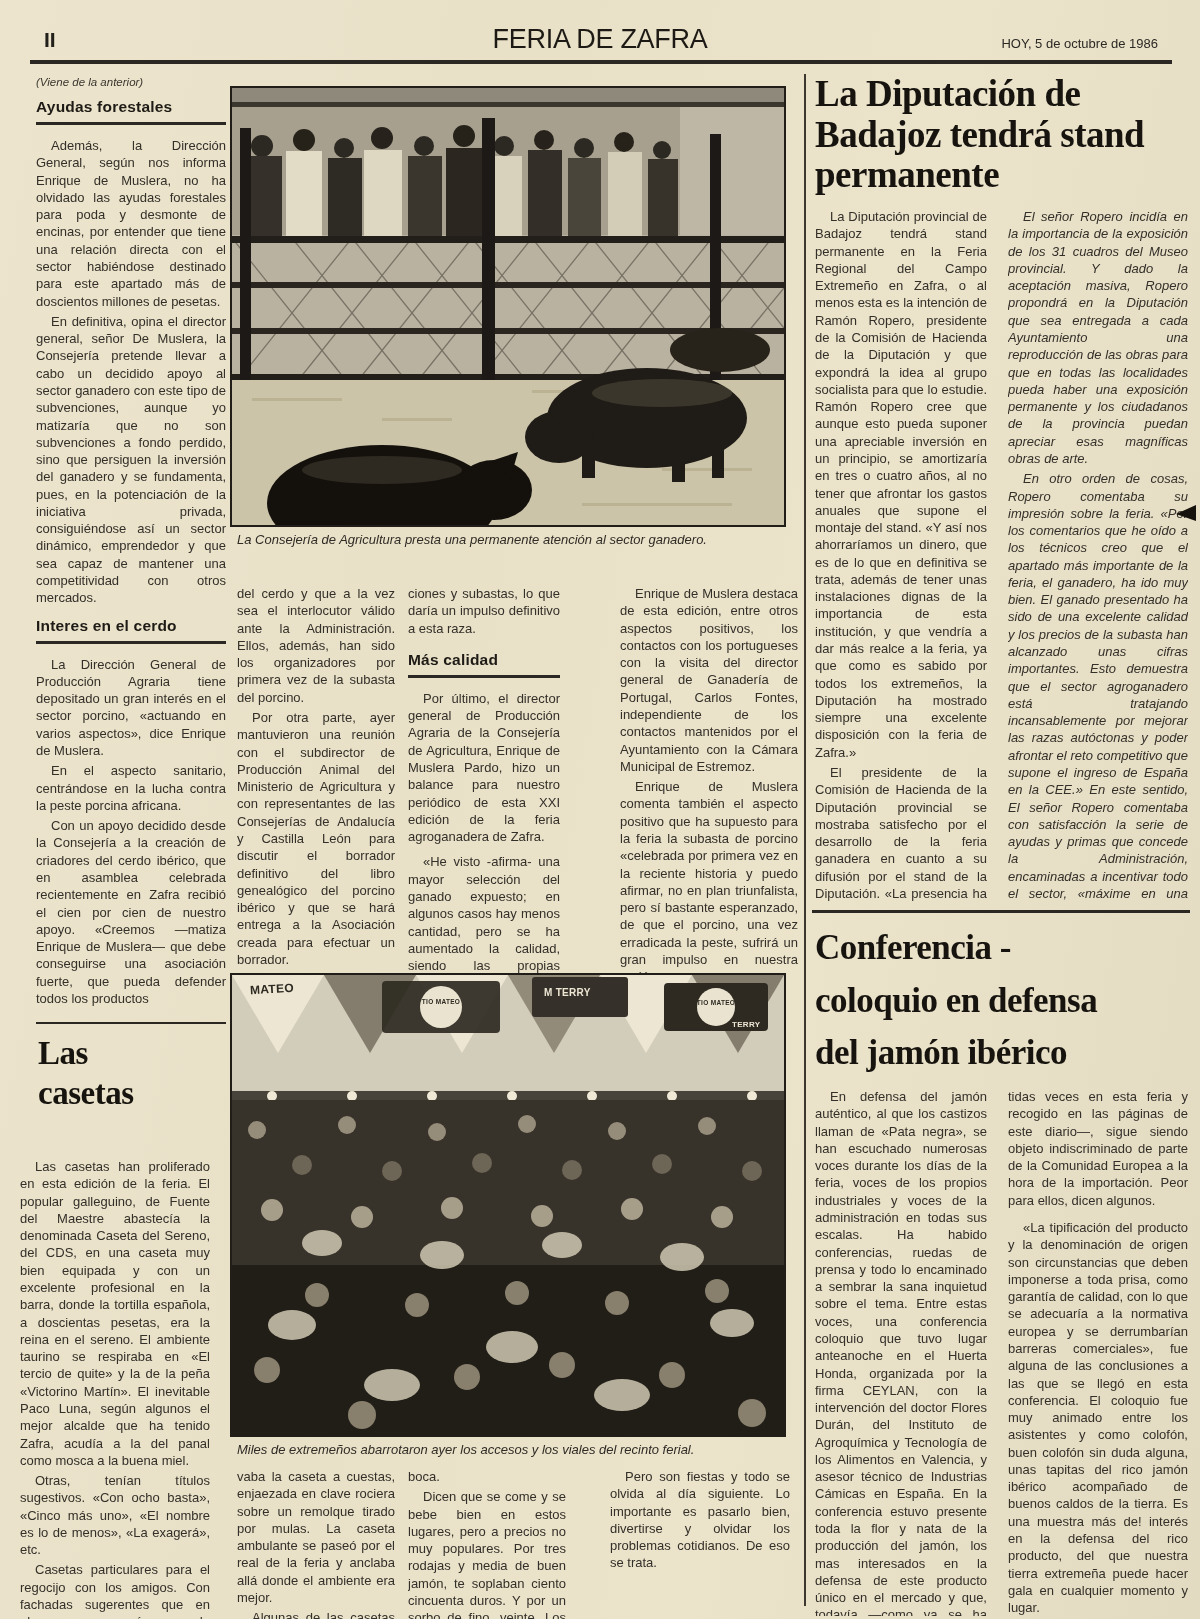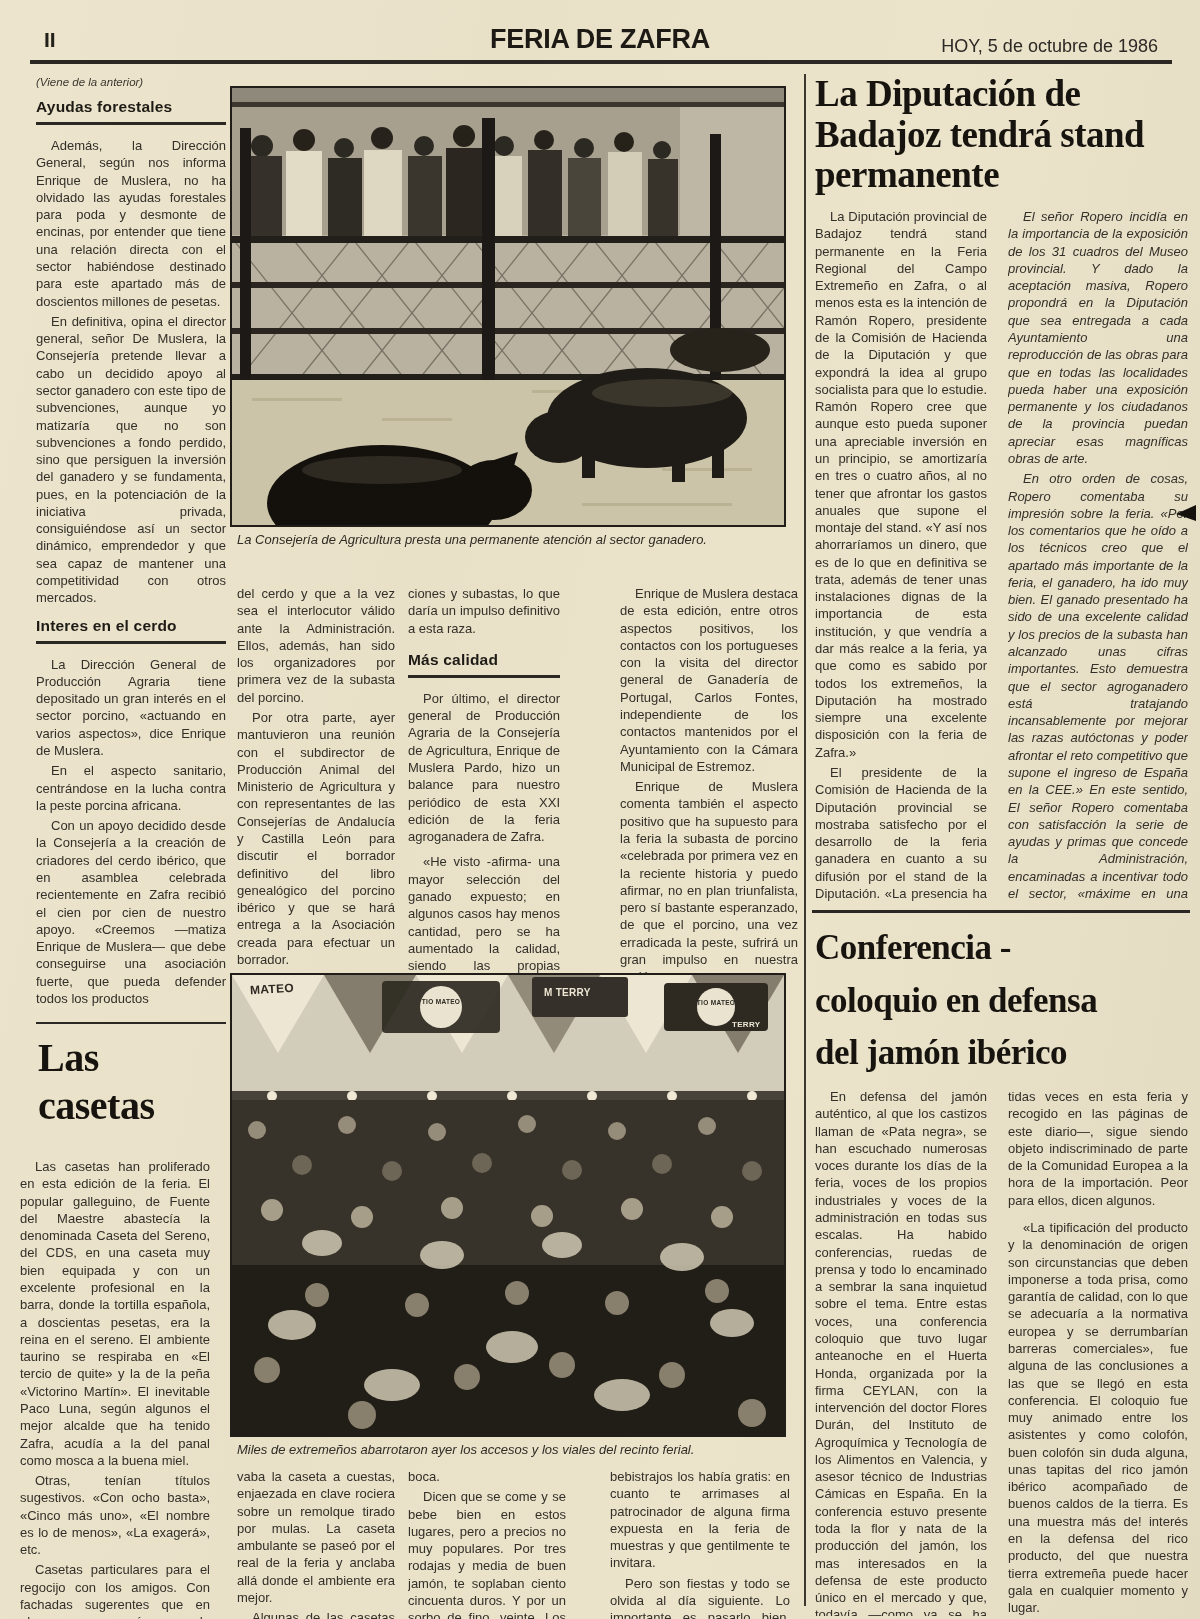"FERIA DE ZAFRA" .masthead-title { font-weight: bold -> normal }
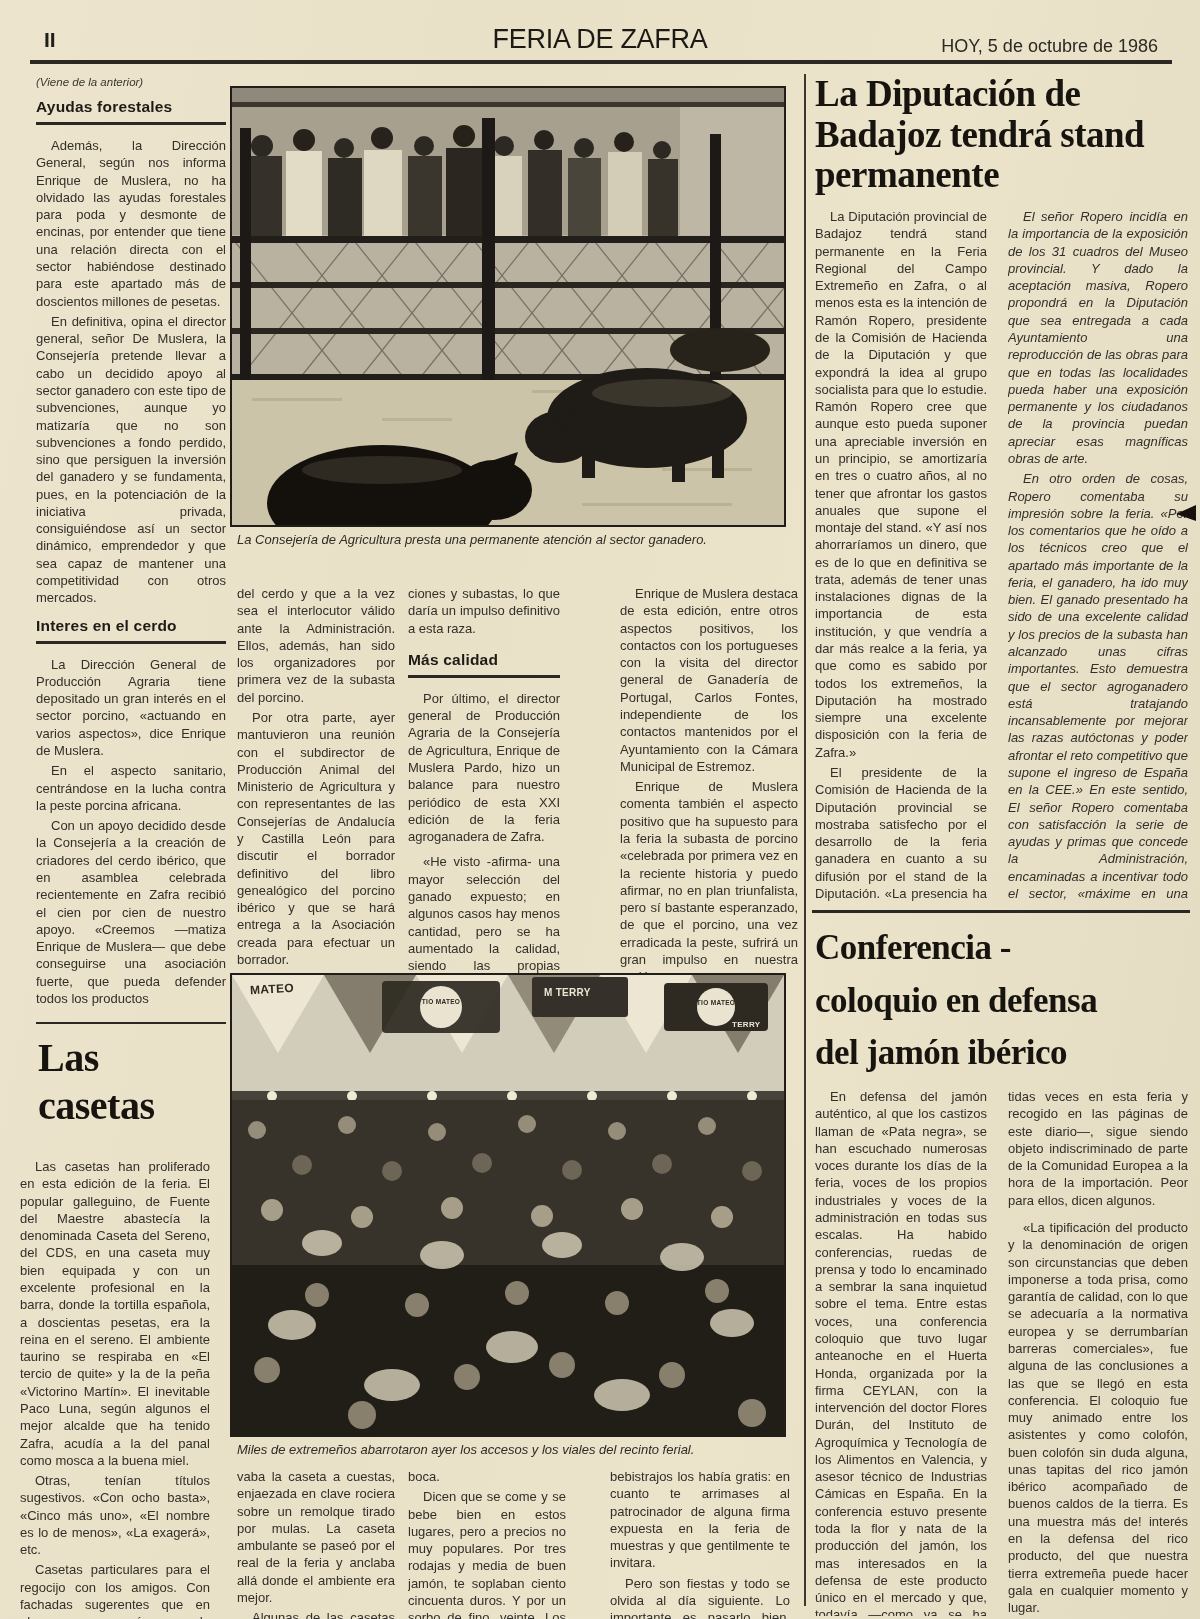"HOY, 5 de octubre de" .masthead-date { font-size: 18px -> 13px }
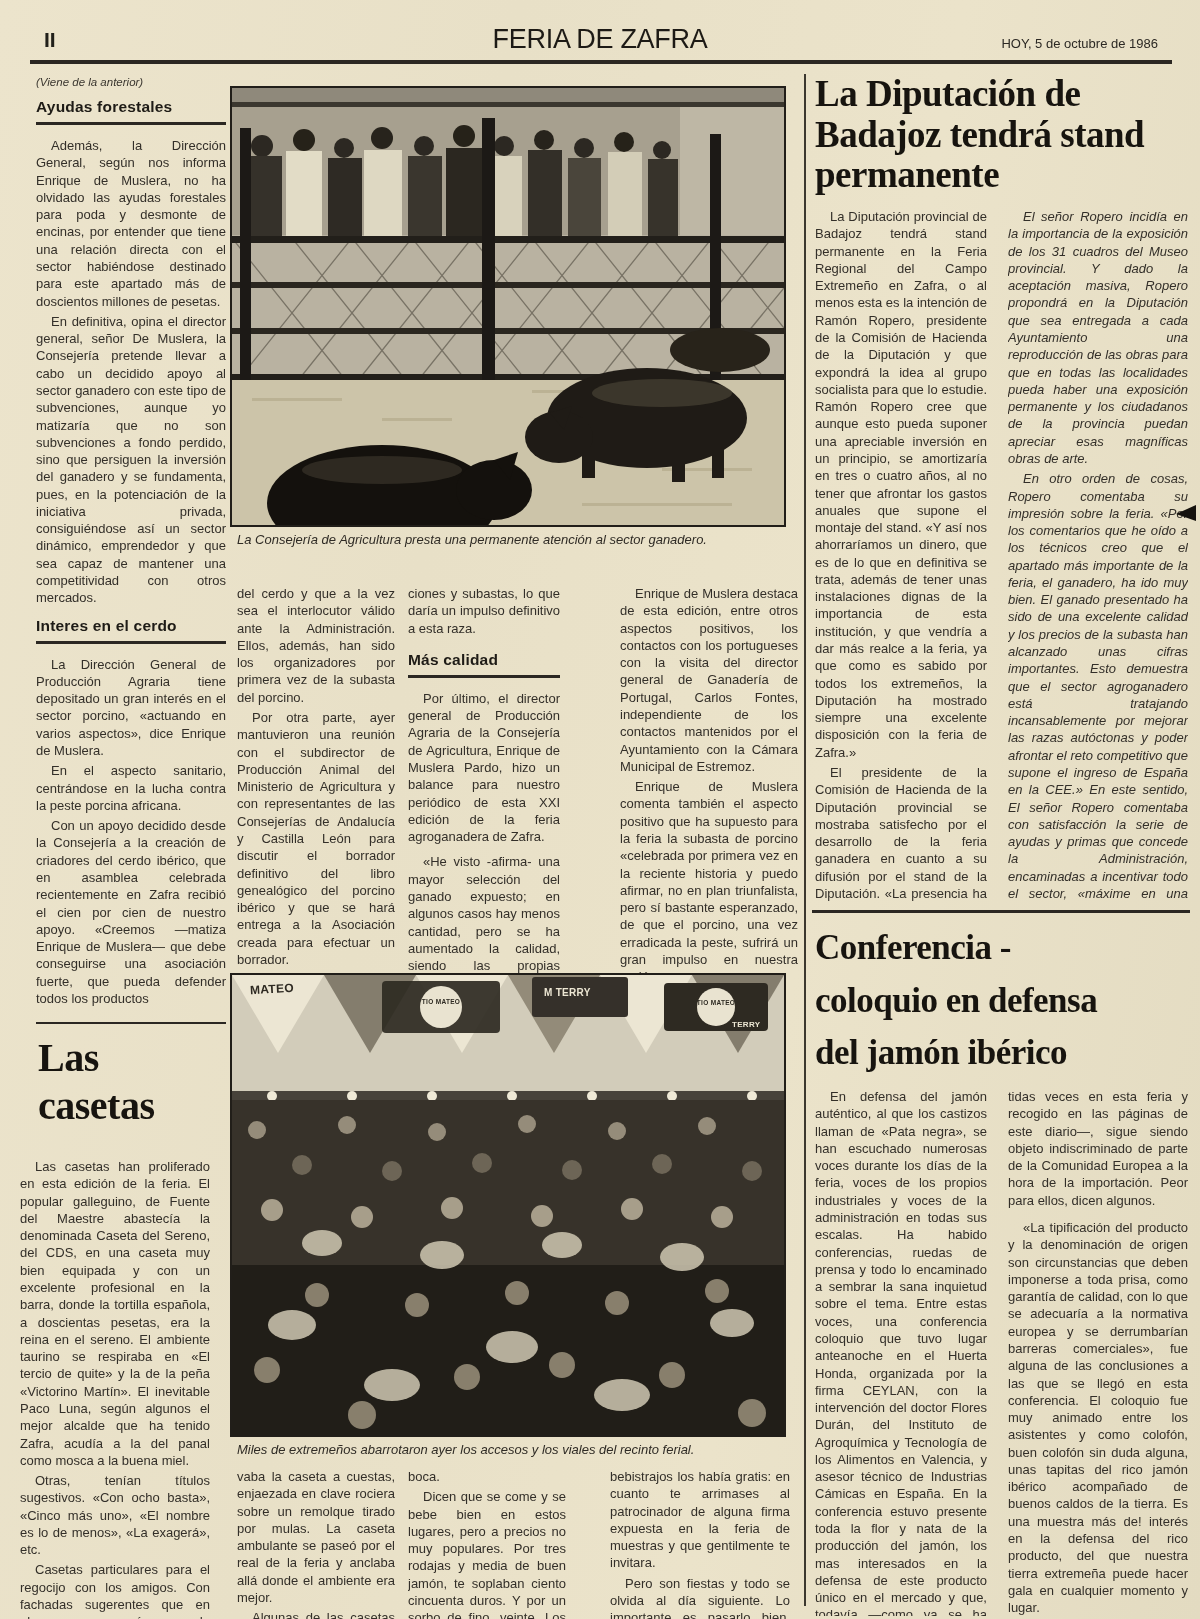"Las" .hl-cas { font-size: 40px -> 33px }
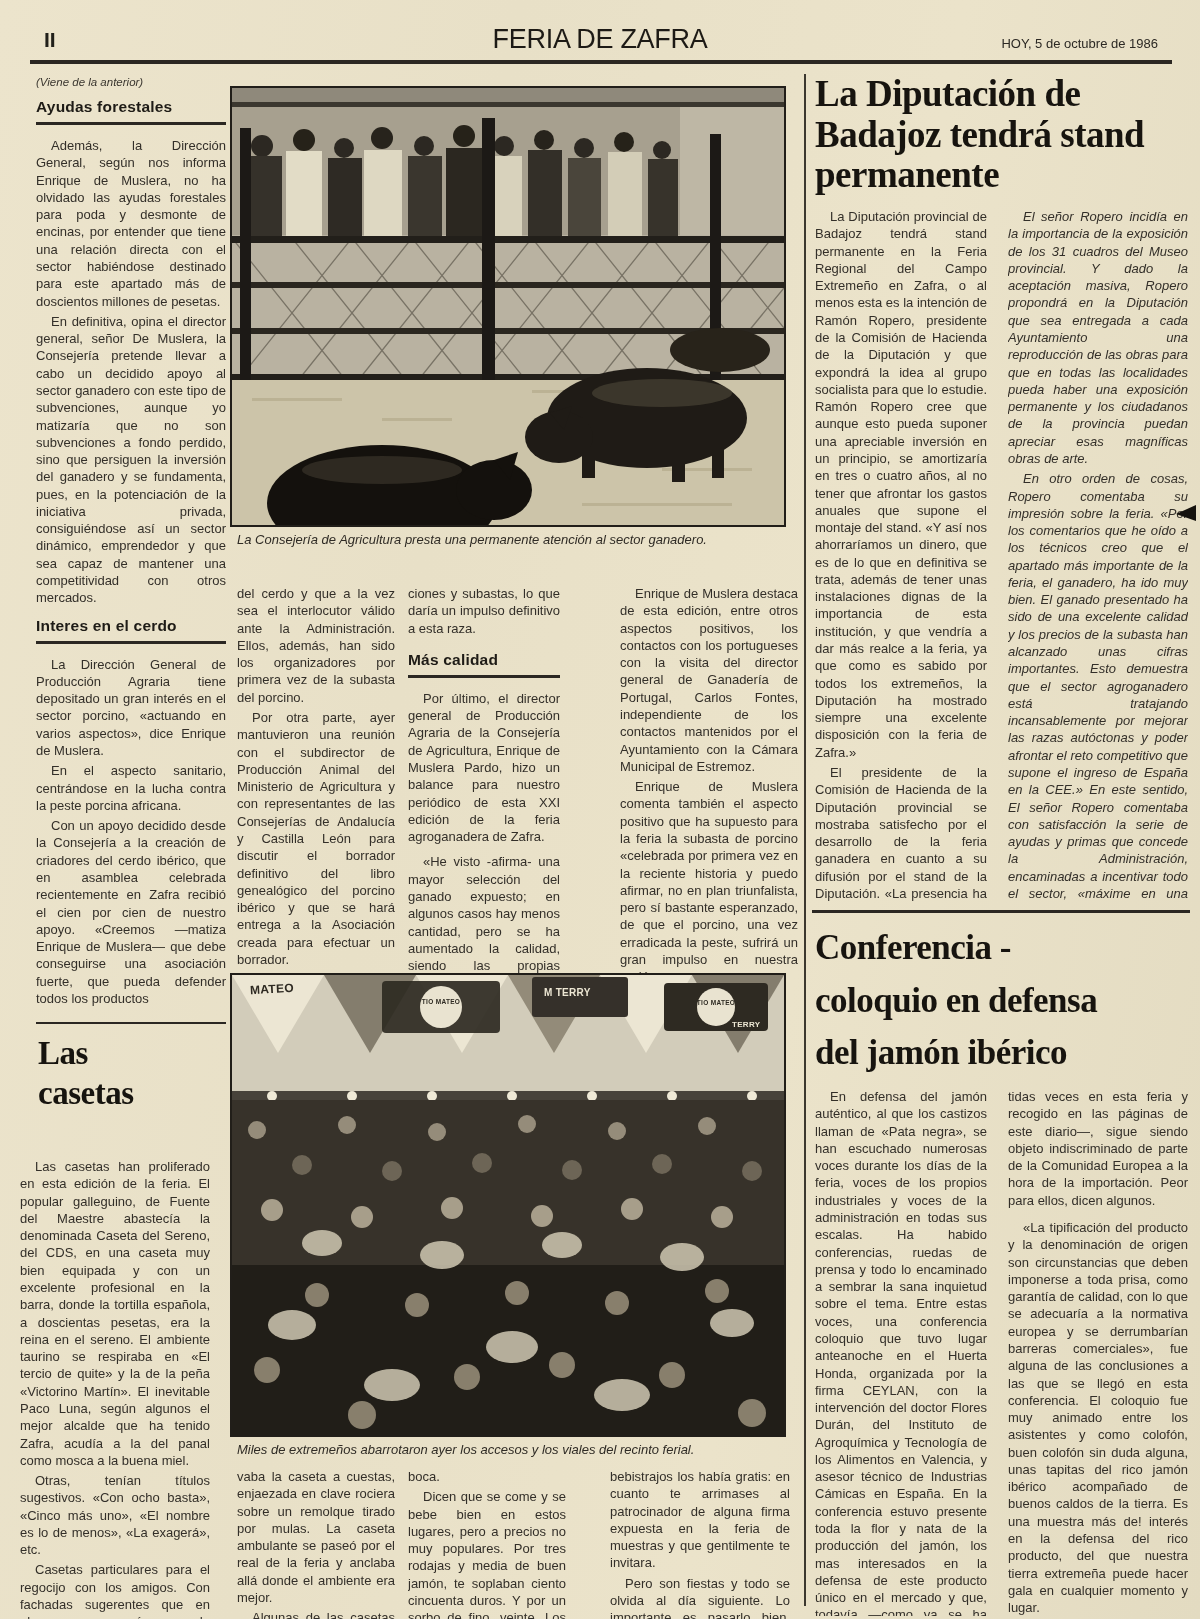"bebistrajos los había gratis: en" p.noindent { html: <p>bebistrajos los había gratis: en cuanto te arrimases al patrocinador de alguna firma expuesta en la feria de muestras y que gentilmente te invitara.</p> -> none }
